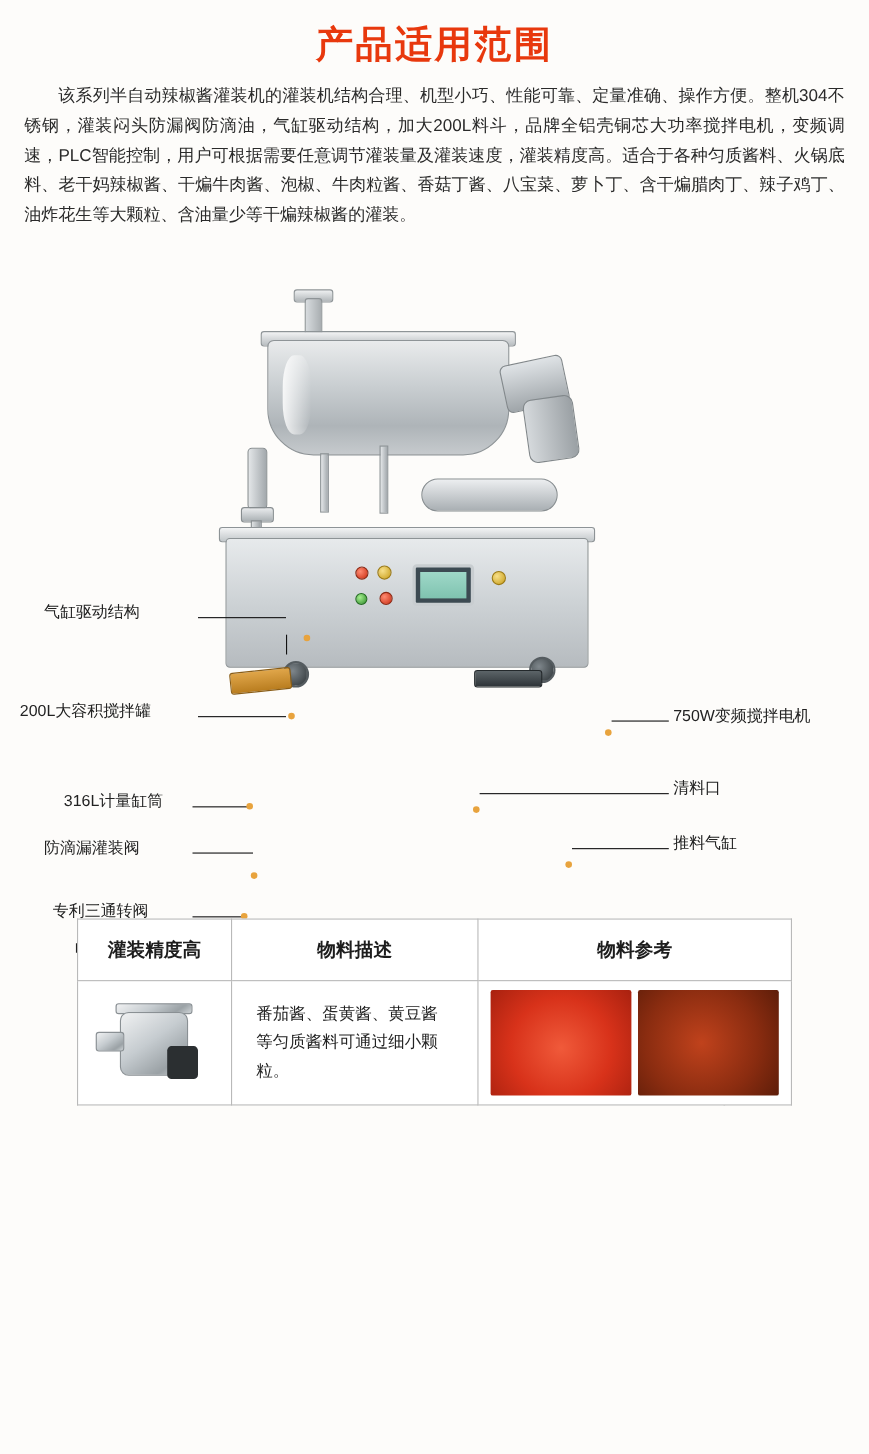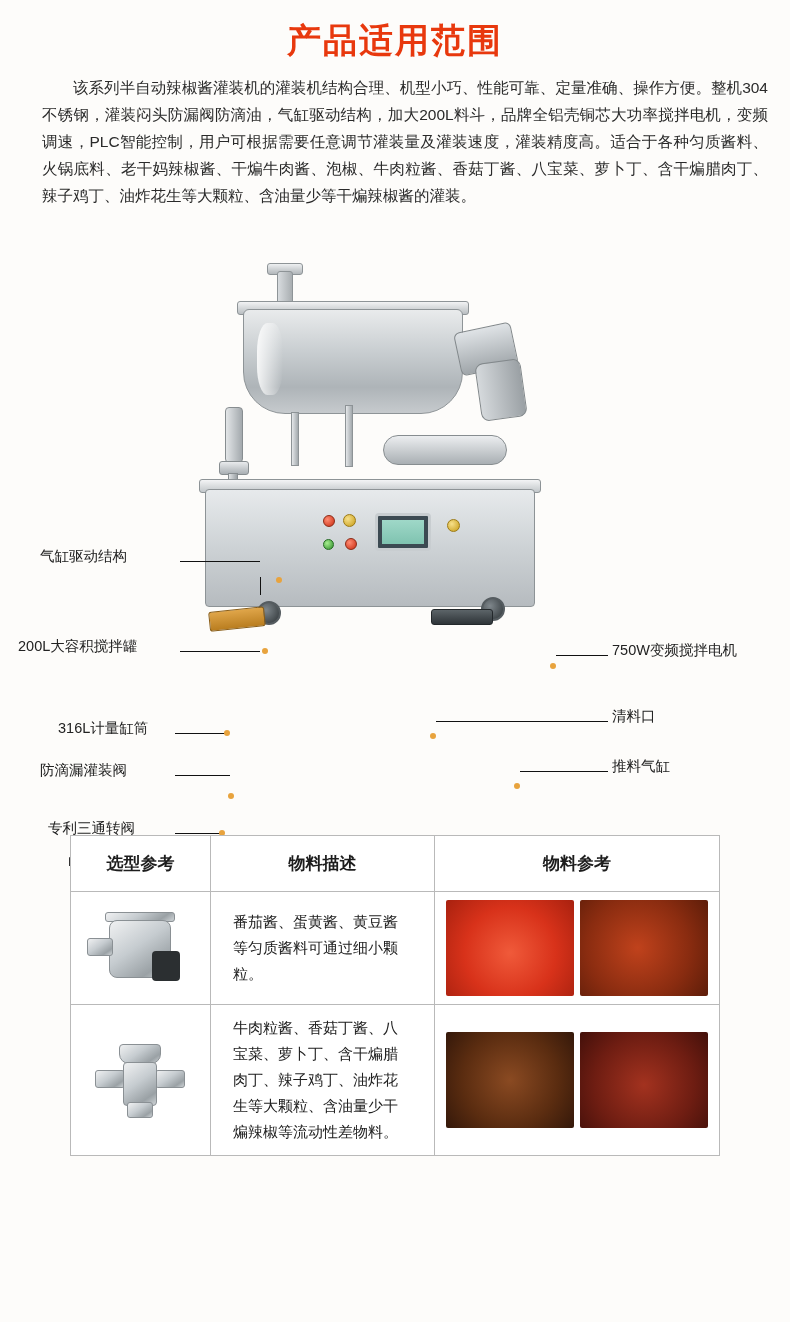"该系列半自动辣椒酱灌装机的灌装机结构合理、机型小巧、性能可靠、定量准确、操作方便" .intro { margin-left: 20px -> none }
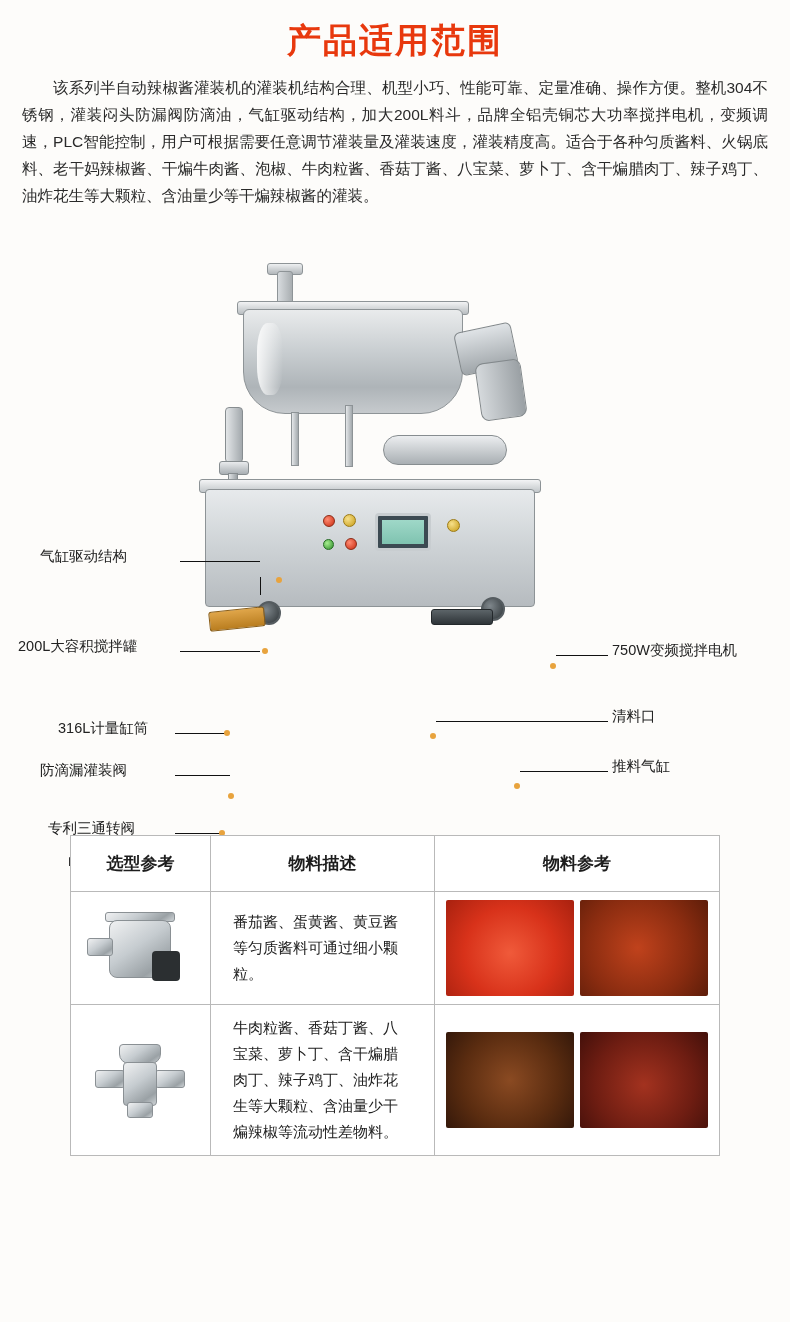"选型参考" th.col-a { text: 选型参考 -> 灌装精度高 }
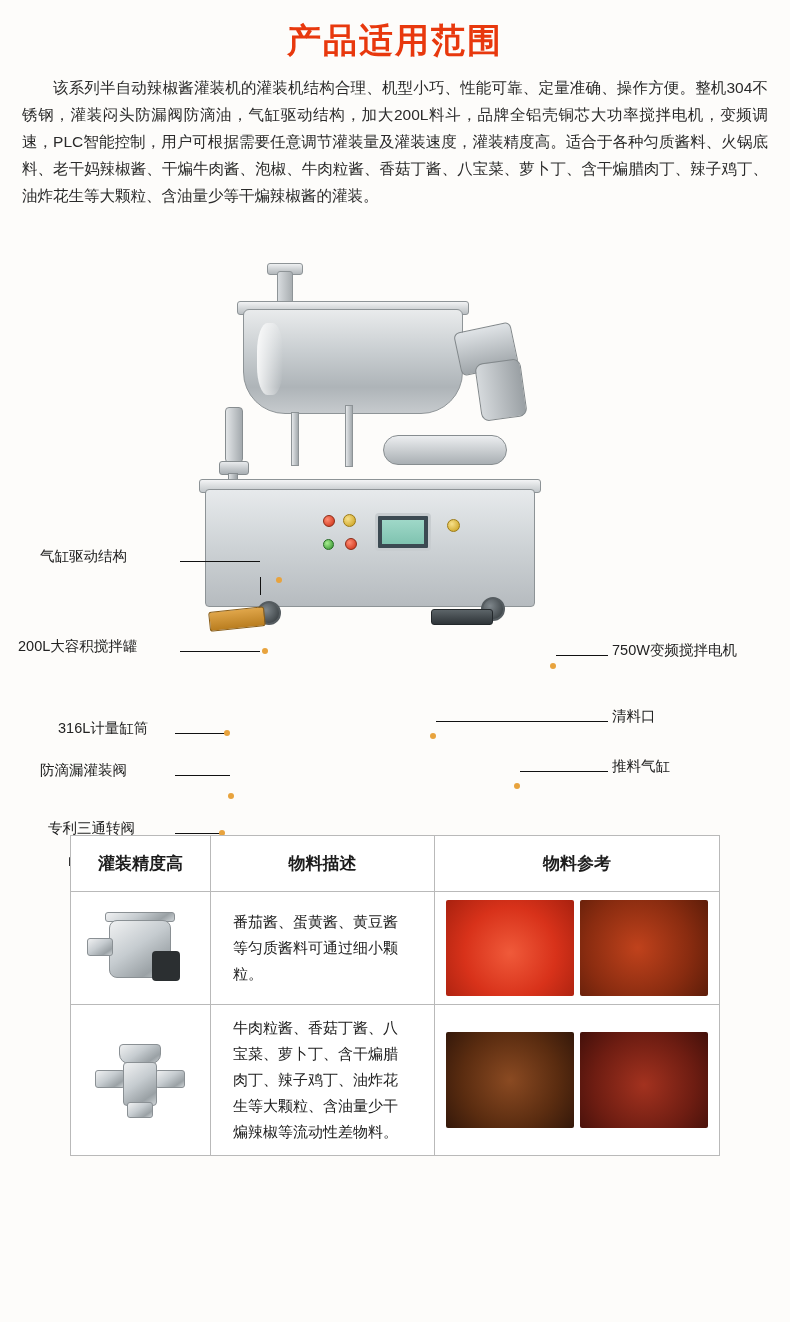"牛肉粒酱、香菇丁酱、八宝菜、萝卜丁、含干煸腊肉丁、辣子鸡丁、油炸花生等大颗粒、含" tr { html: <tr> <td> <div> <div></div> <div></div> <div></div> <div></div> <div></div> </div> </td> <td>牛肉粒酱、香菇丁酱、八宝菜、萝卜丁、含干煸腊肉丁、辣子鸡丁、油炸花生等大颗粒、含油量少干煸辣椒等流动性差物料。</td> <td> <div> <div></div> <div></div> </div> </td> </tr> -> none }
